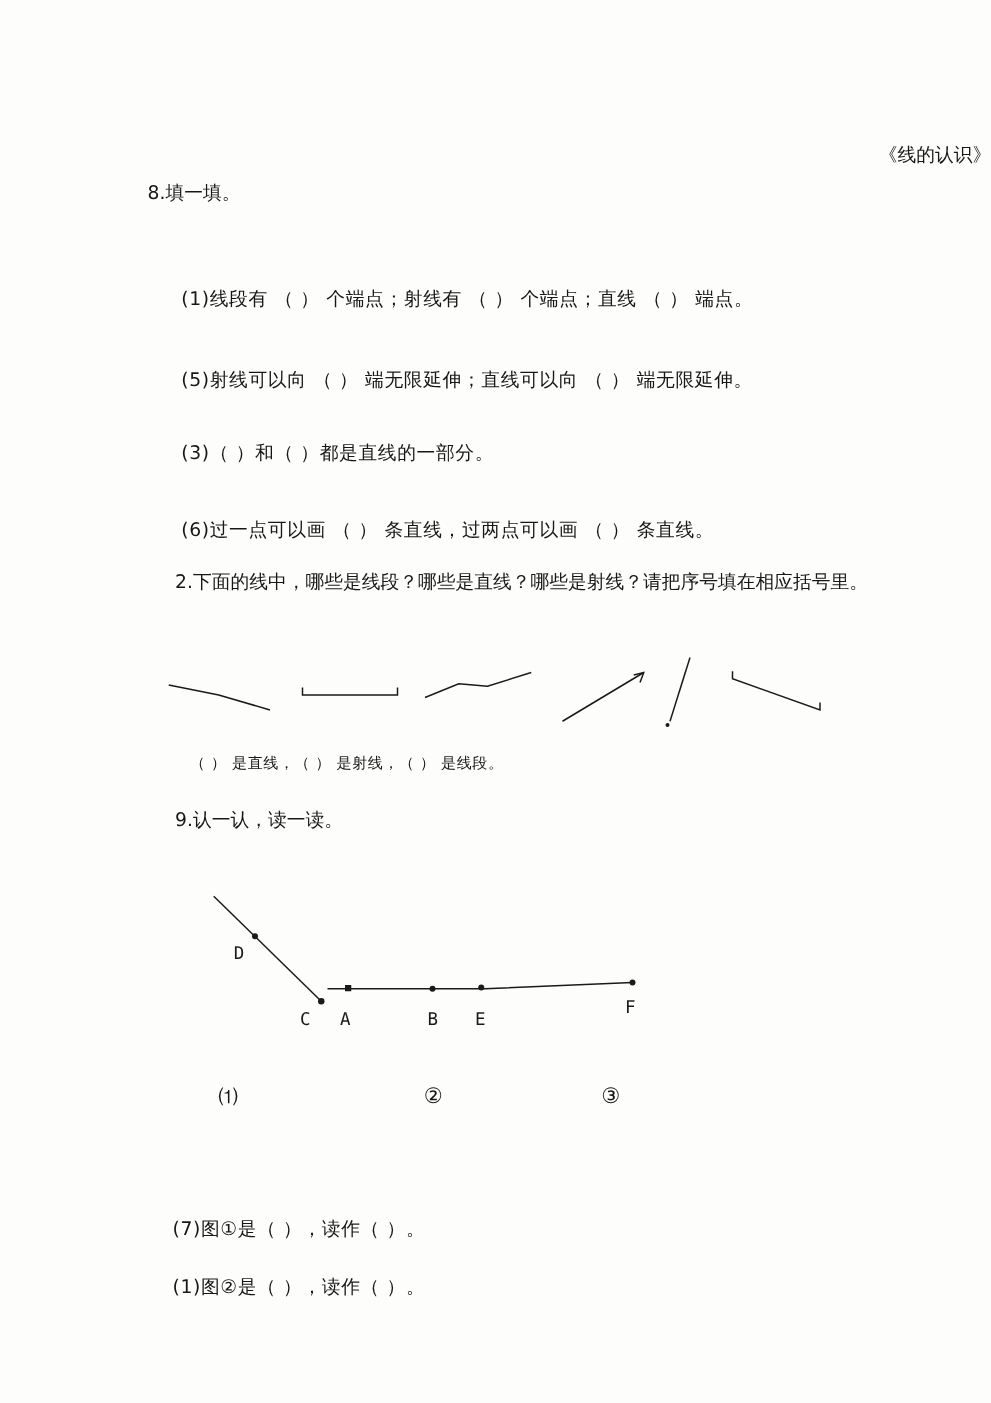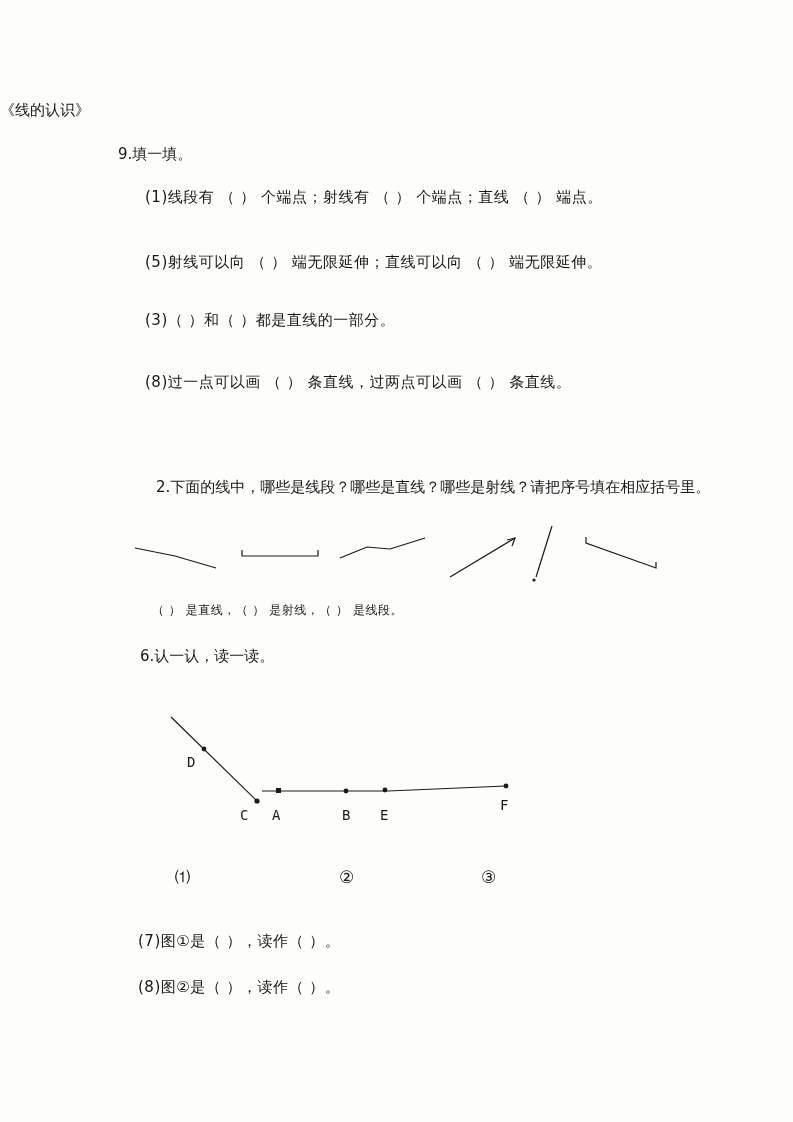"《线的认识》" .title { text-align: left -> right; top: 101px -> 115px }
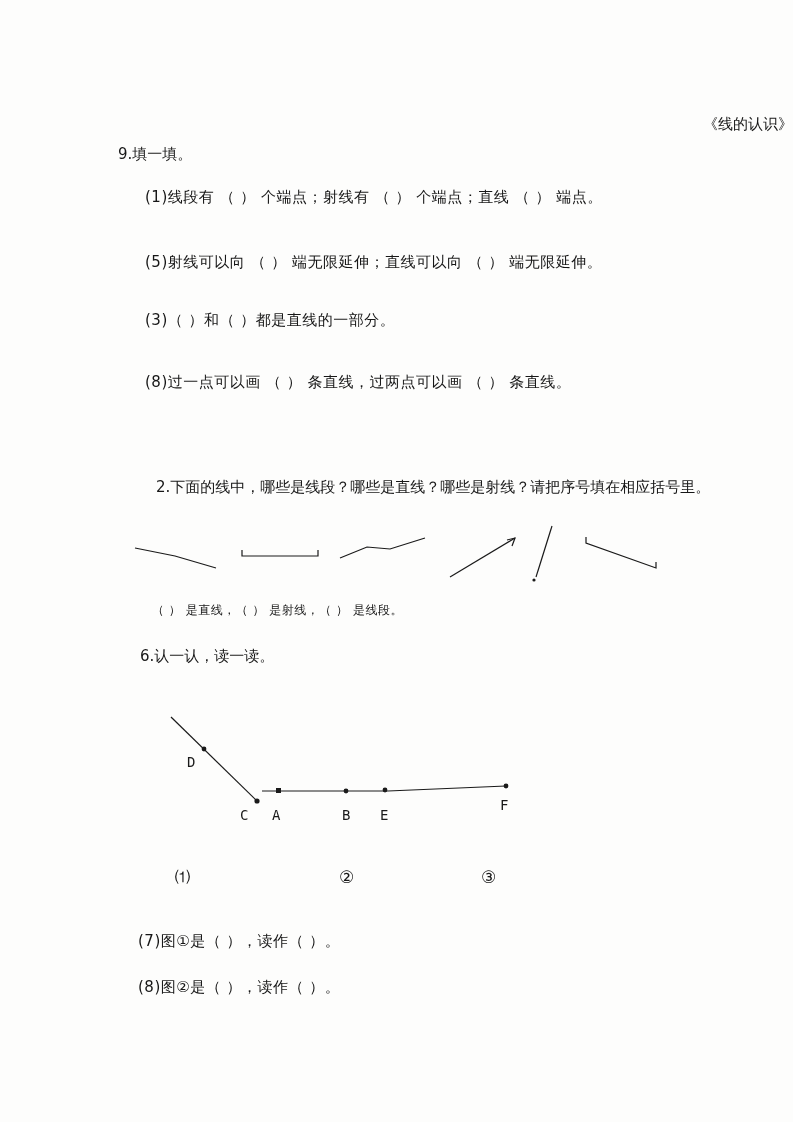"9.填一填。" div.abs { text: 9 -> 8 }
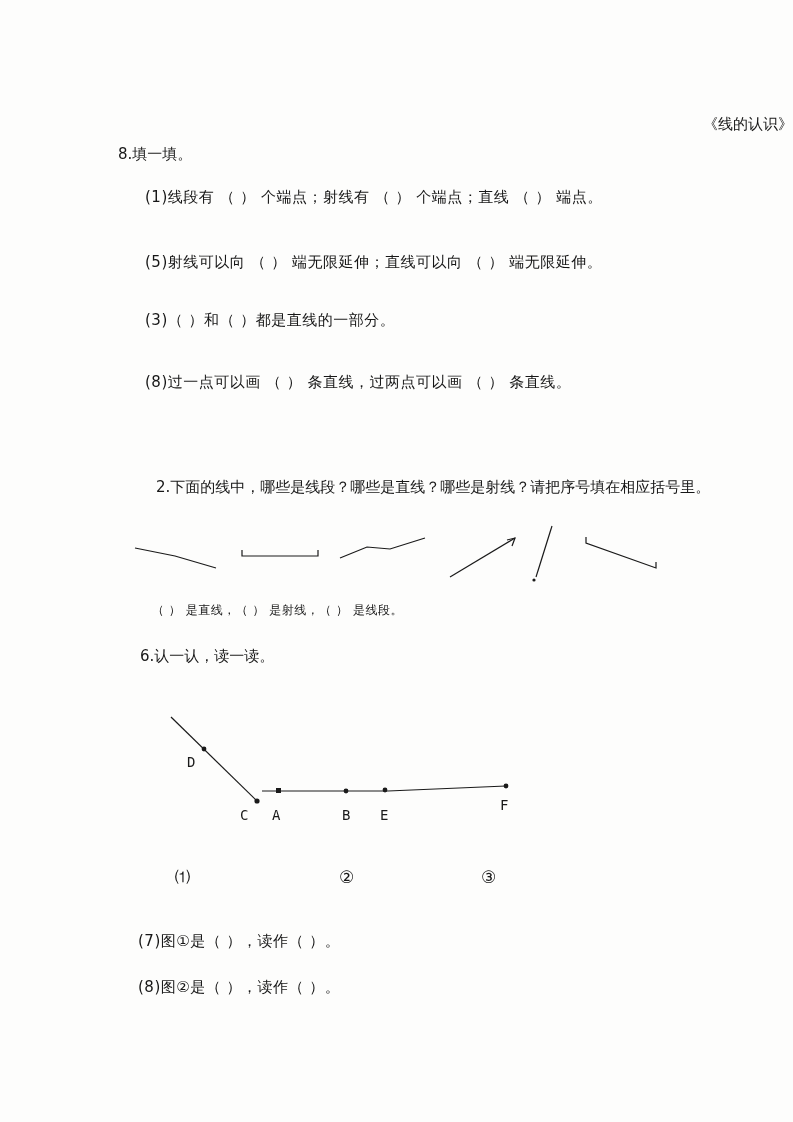"(1)线段有 （ ） 个端点；射线有 （" .item { margin-top: none -> 42px }
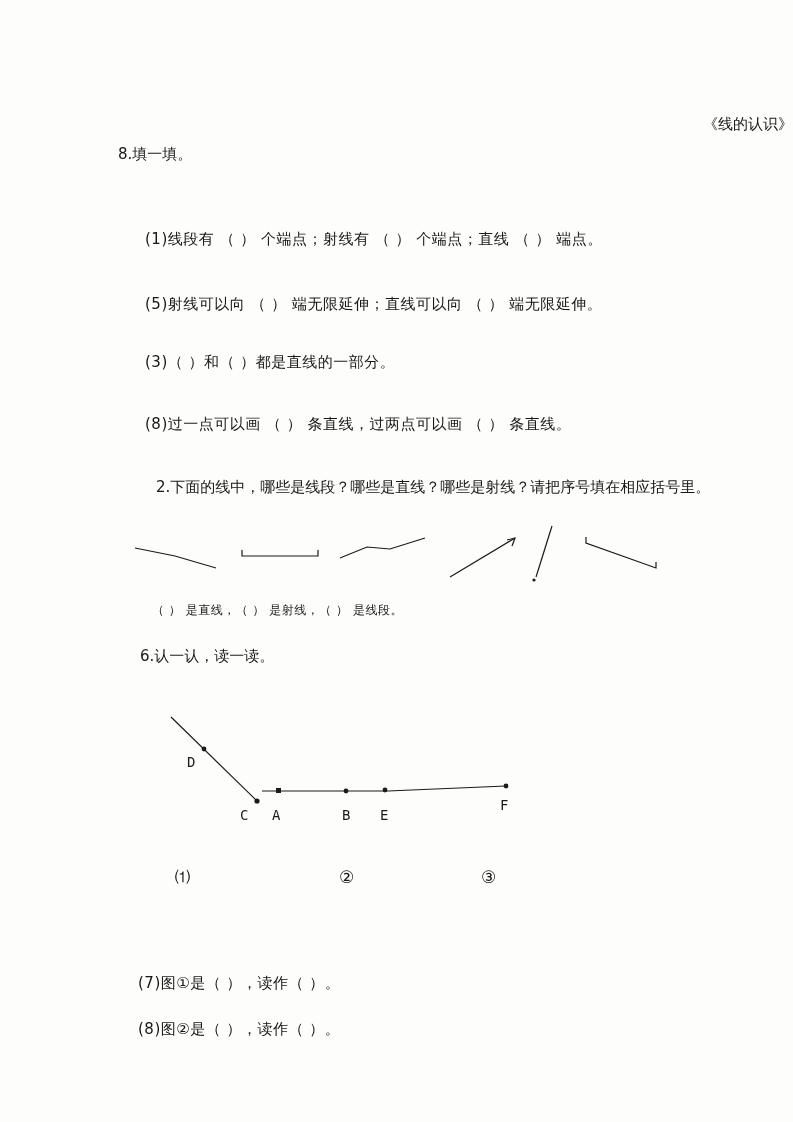"(8)过一点可以画 （ ） 条直线，过两点可以画 （" div.abs { text: 8 -> 6 }
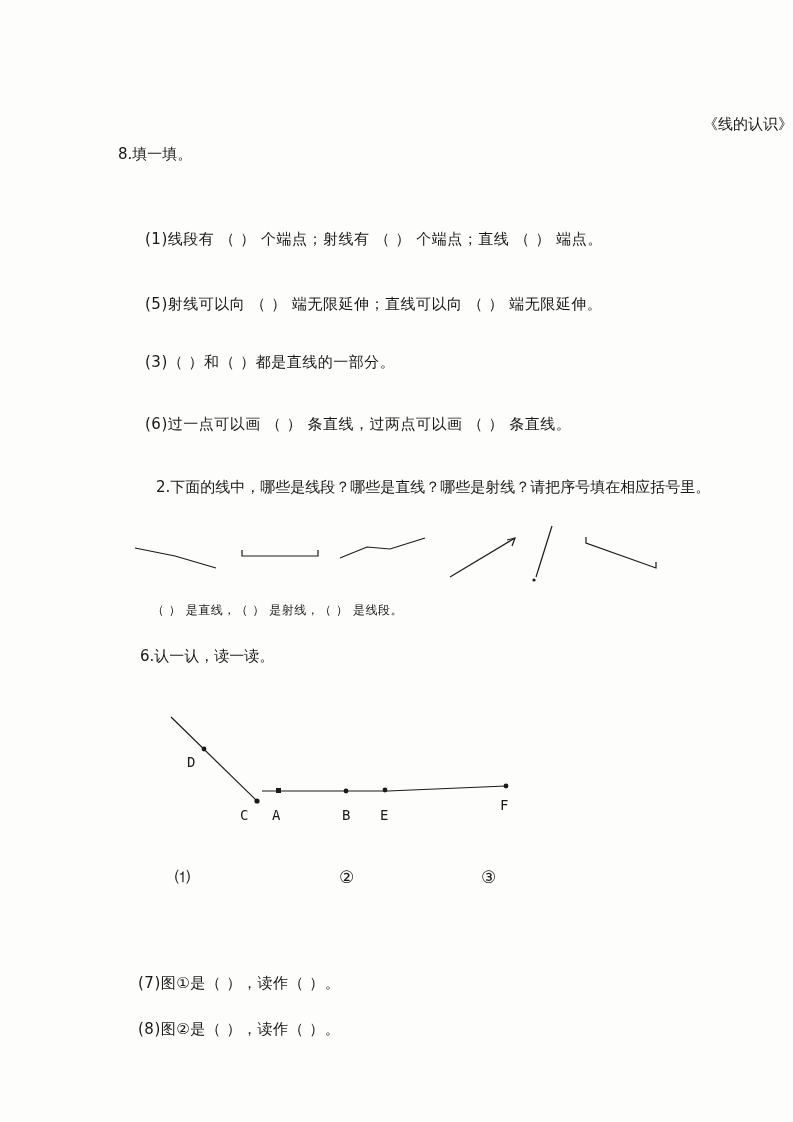"2.下面的线中，哪些是线段？哪些是直线？哪些是射线？请把序号填在相应括号里。" div.abs { margin-left: 16px -> none; top: 478px -> 456px }
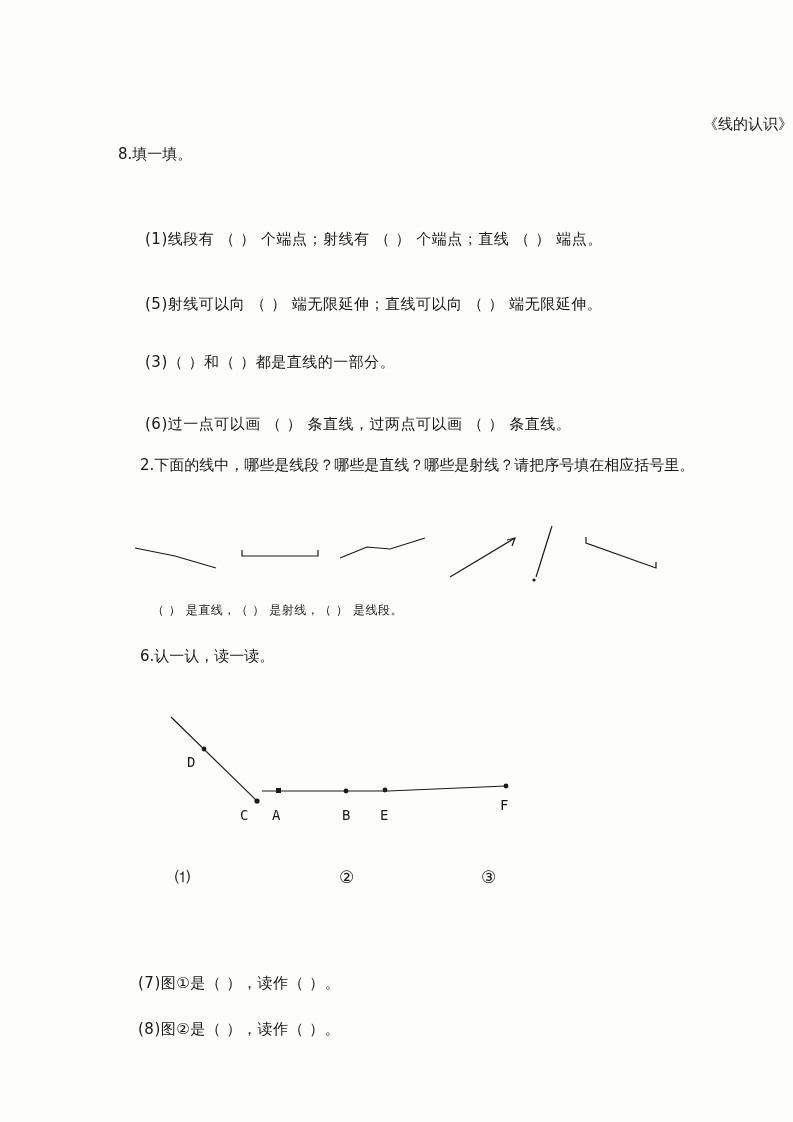"6.认一认，读一读。" div.abs { text: 6 -> 9 }
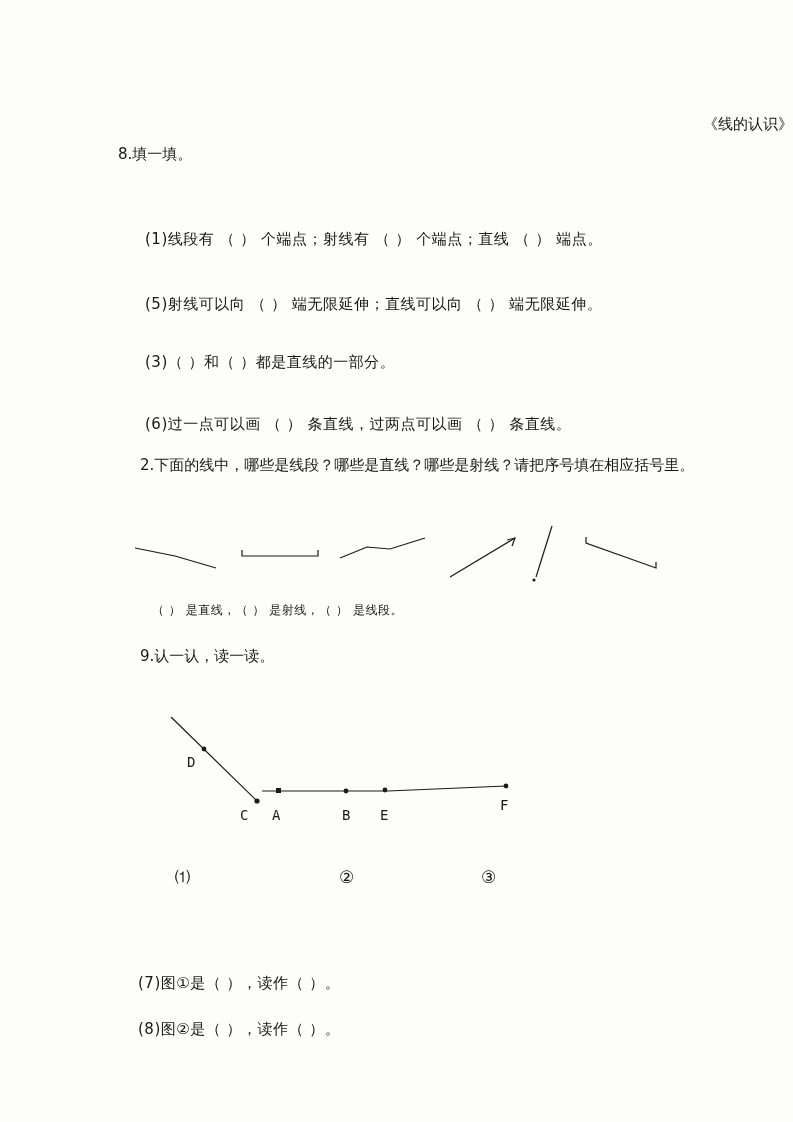"(8)图②是（ ），读作（ ）。" div.abs { text: 8 -> 1 }
